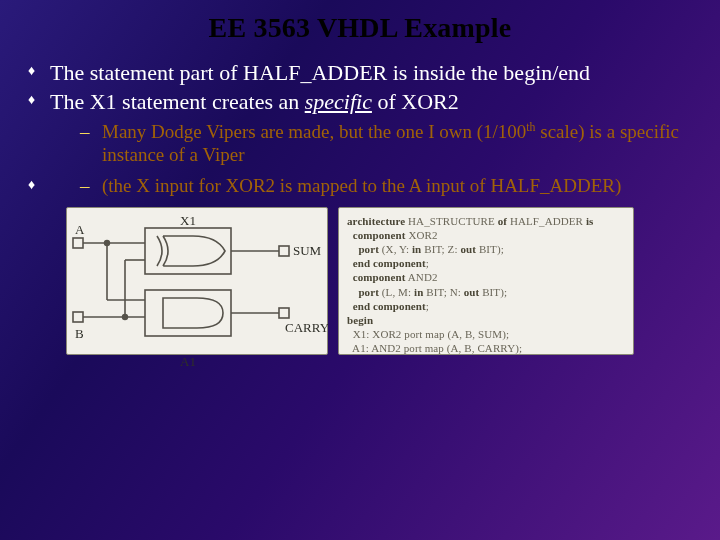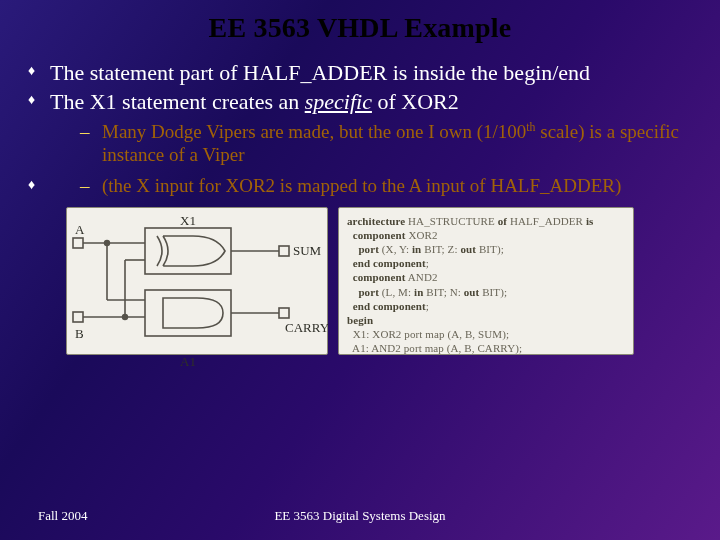"Fall 2004" div.footer { html: <div> <div>Fall 2004</div> <div>EE 3563 Digital Systems Design</div> </div> -> none }
